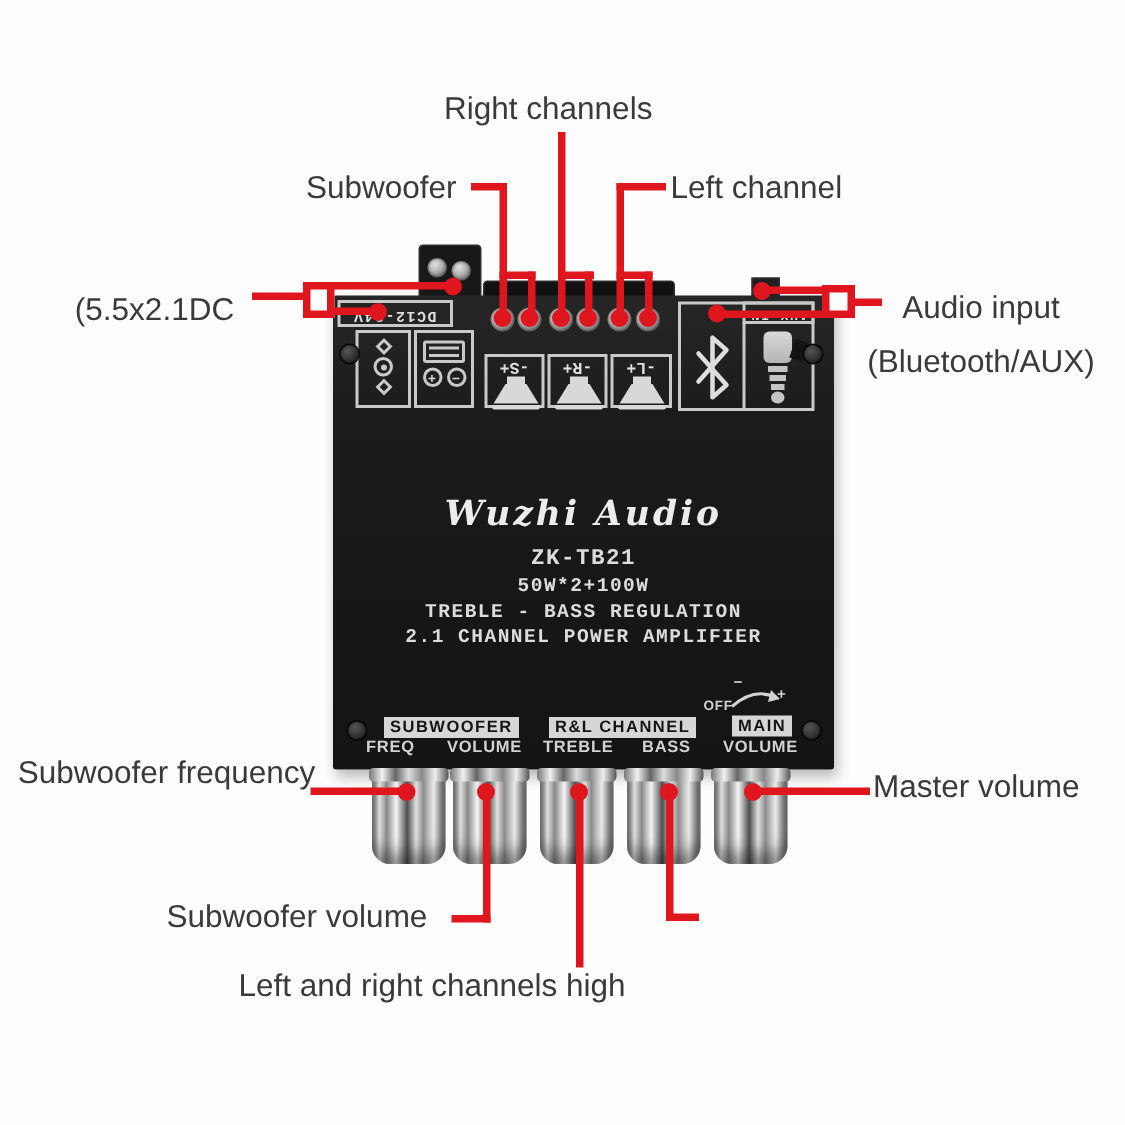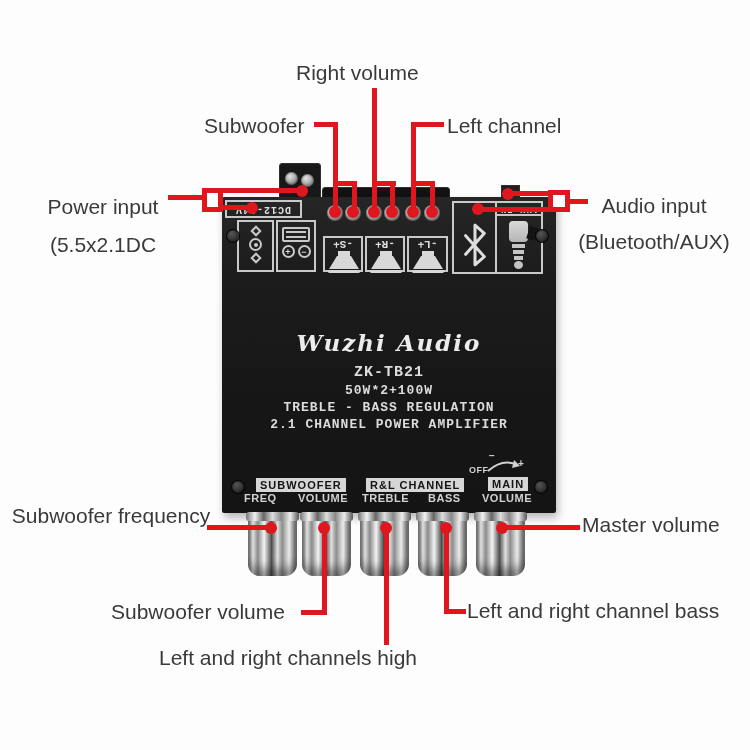"Right volume" div.lbl { text: volume -> channels }
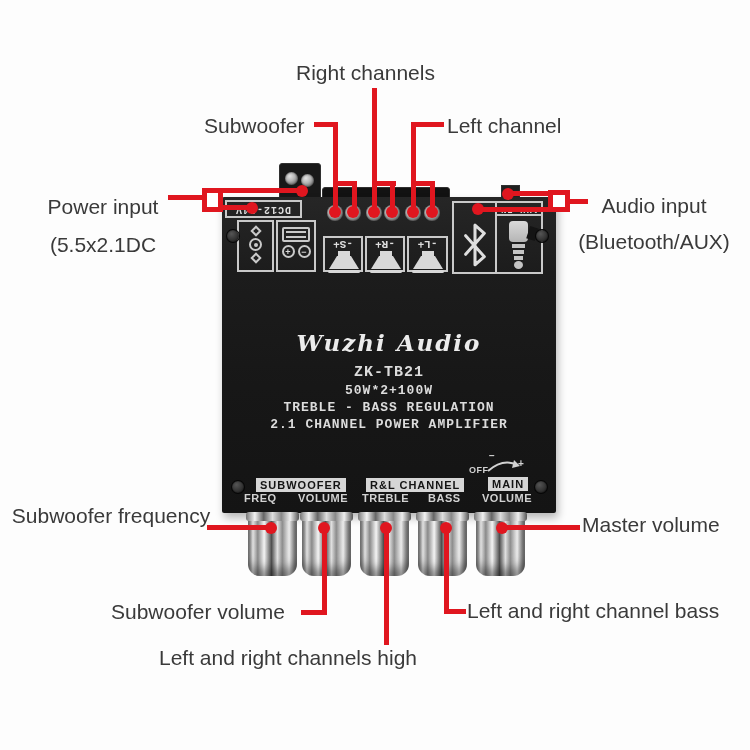"Power input" div { html: <div>Power input</div> -> none }
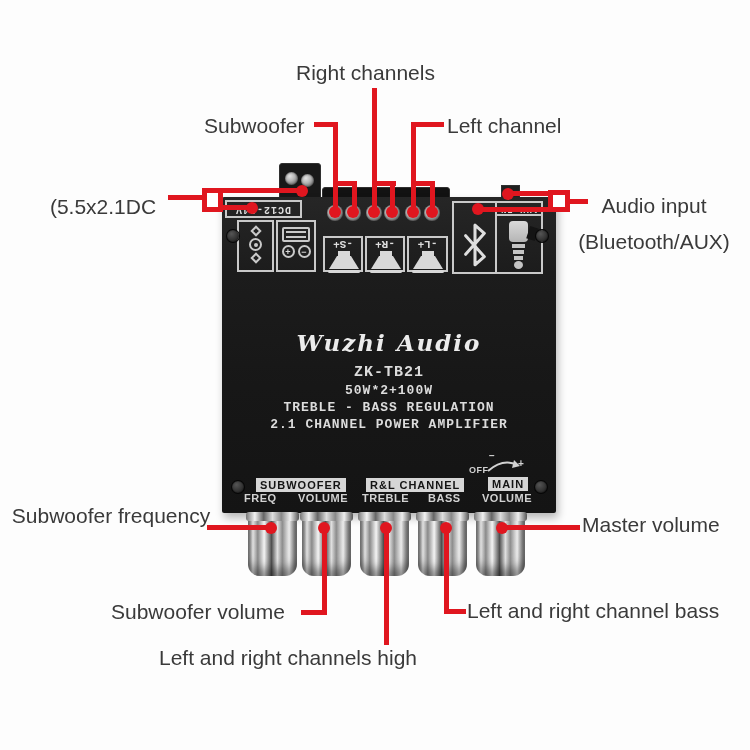"Left and right channel bass" div.lbl { html: <div>Left and right channel bass</div> -> none }
